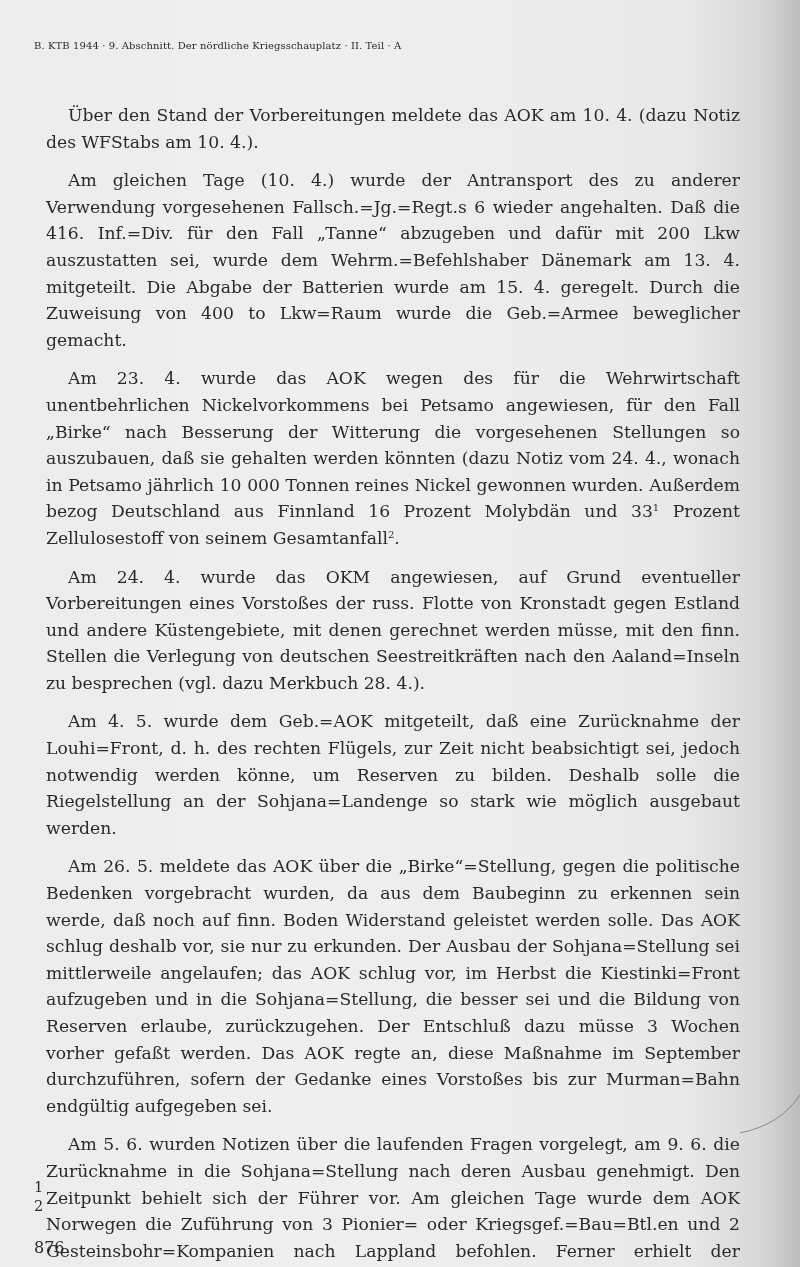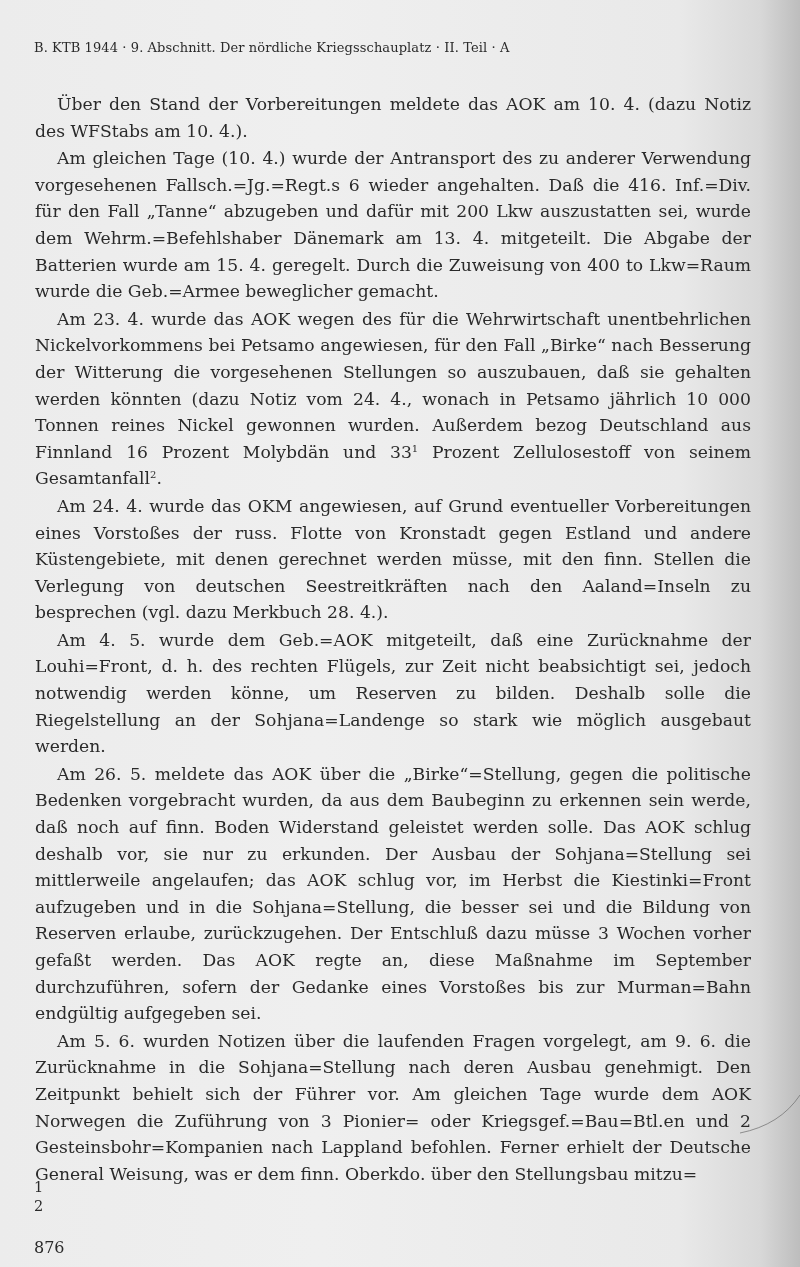"B. KTB 1944 · 9." .running-head { font-size: 13px -> 10px }
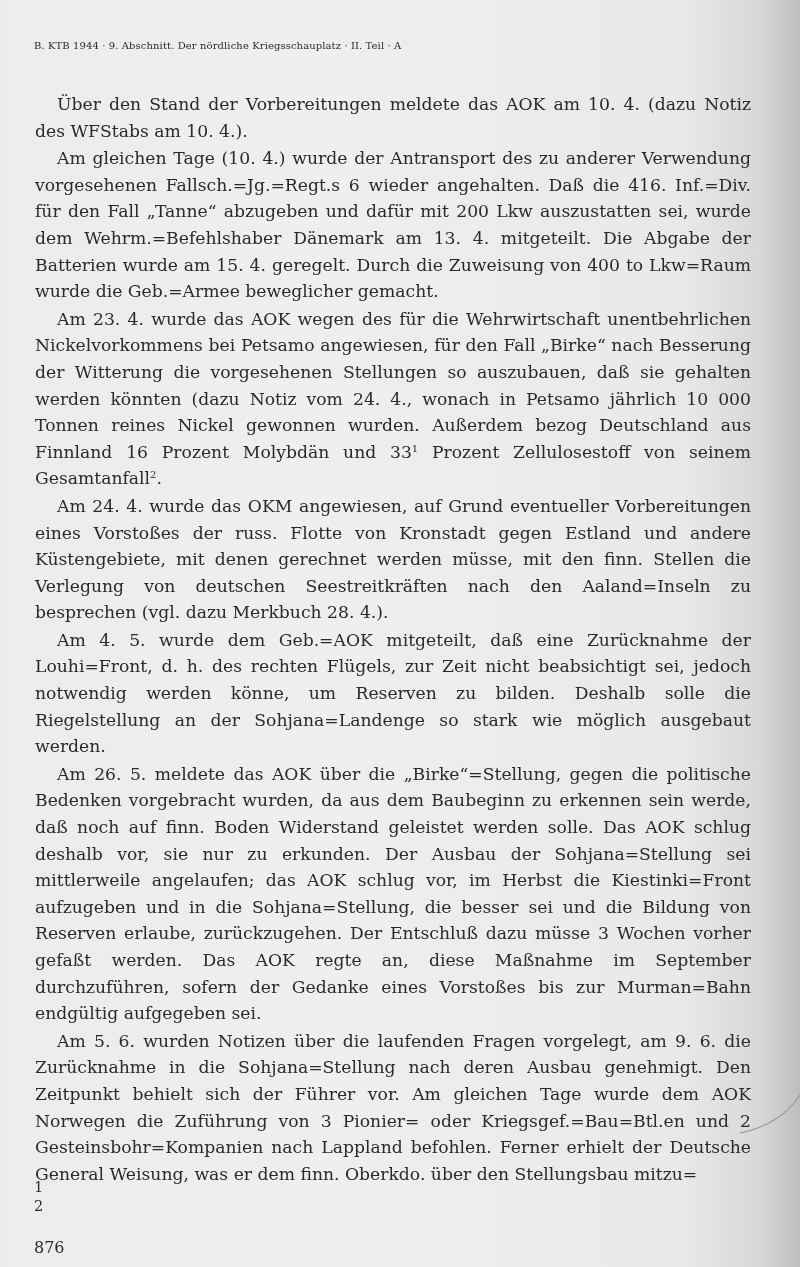"Über den Stand der Vorbereitungen" .body-text p { margin: 1px -> 12px }
